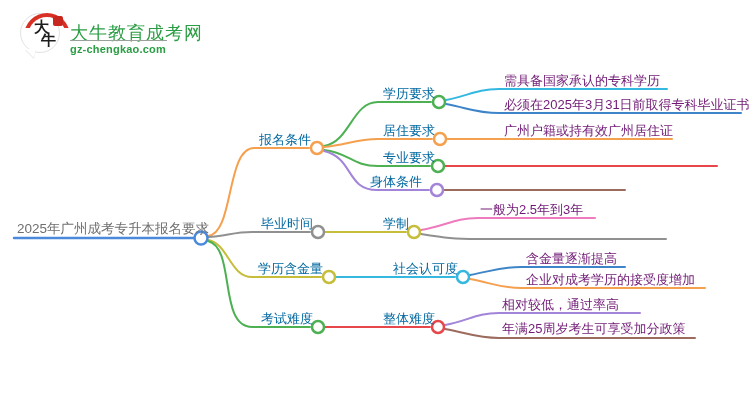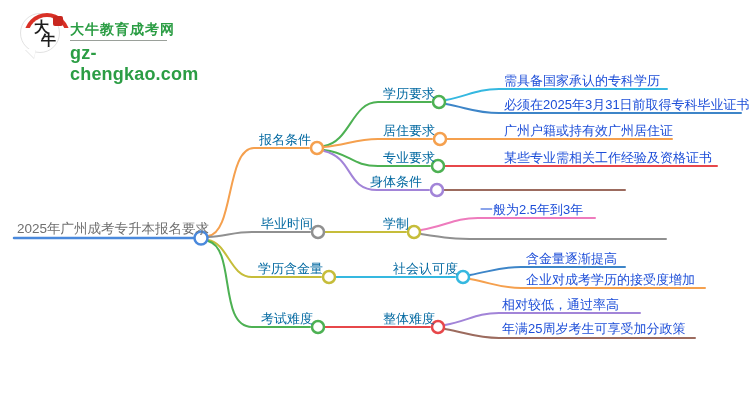"大牛教育成考网" .logo-title { font-size: 14px -> 18px; font-weight: bold -> normal }
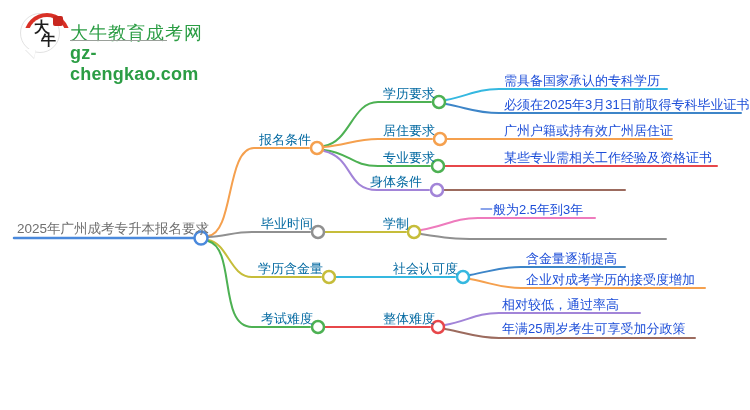"gz-chengkao.com" .logo-sub { font-size: 18px -> 11px }
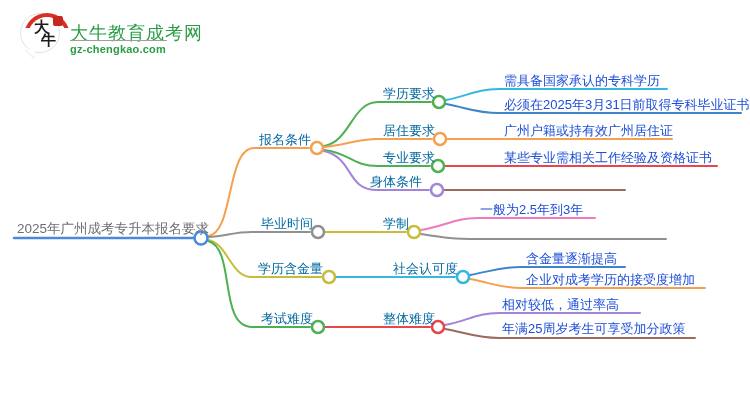"需具备国家承认的专科学历" .label.leaf { color: #1d4ed8 -> #701a75 }
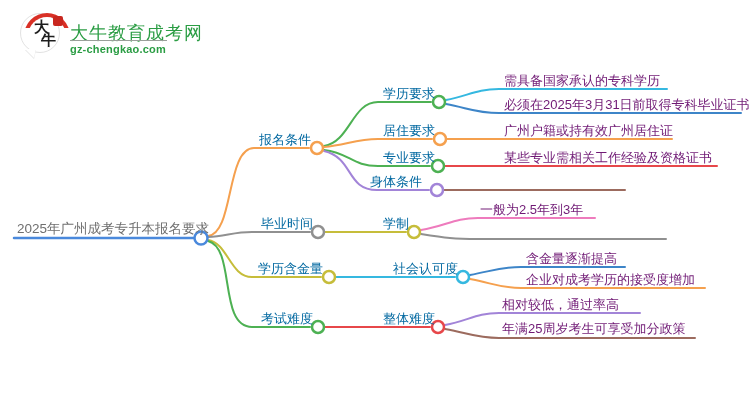"某些专业需相关工作经验及资格证书" div.label { html: <div>某些专业需相关工作经验及资格证书</div> -> none }
